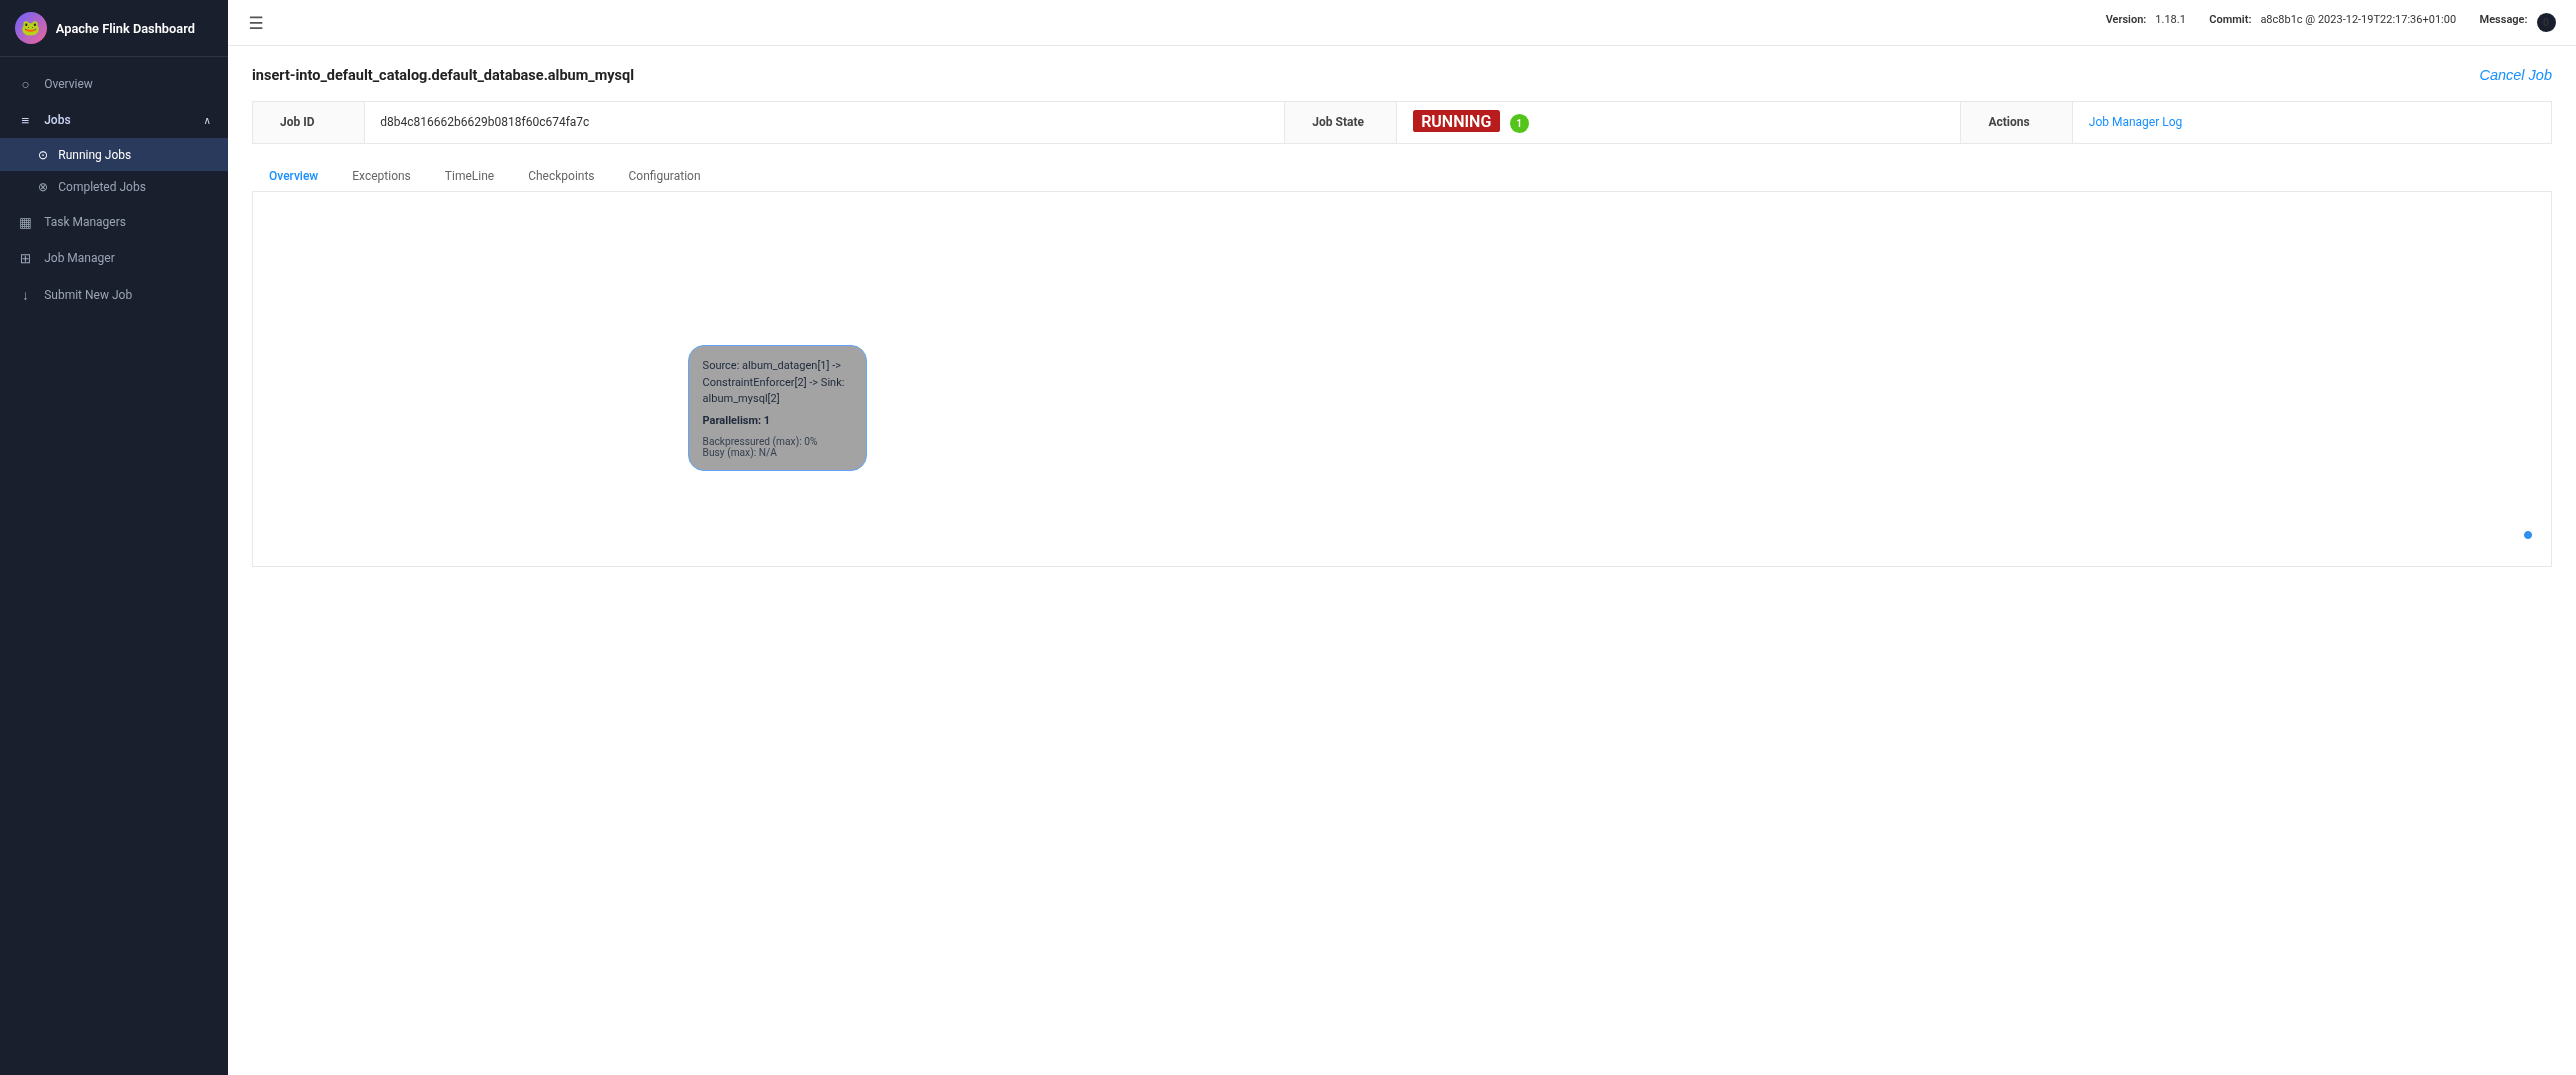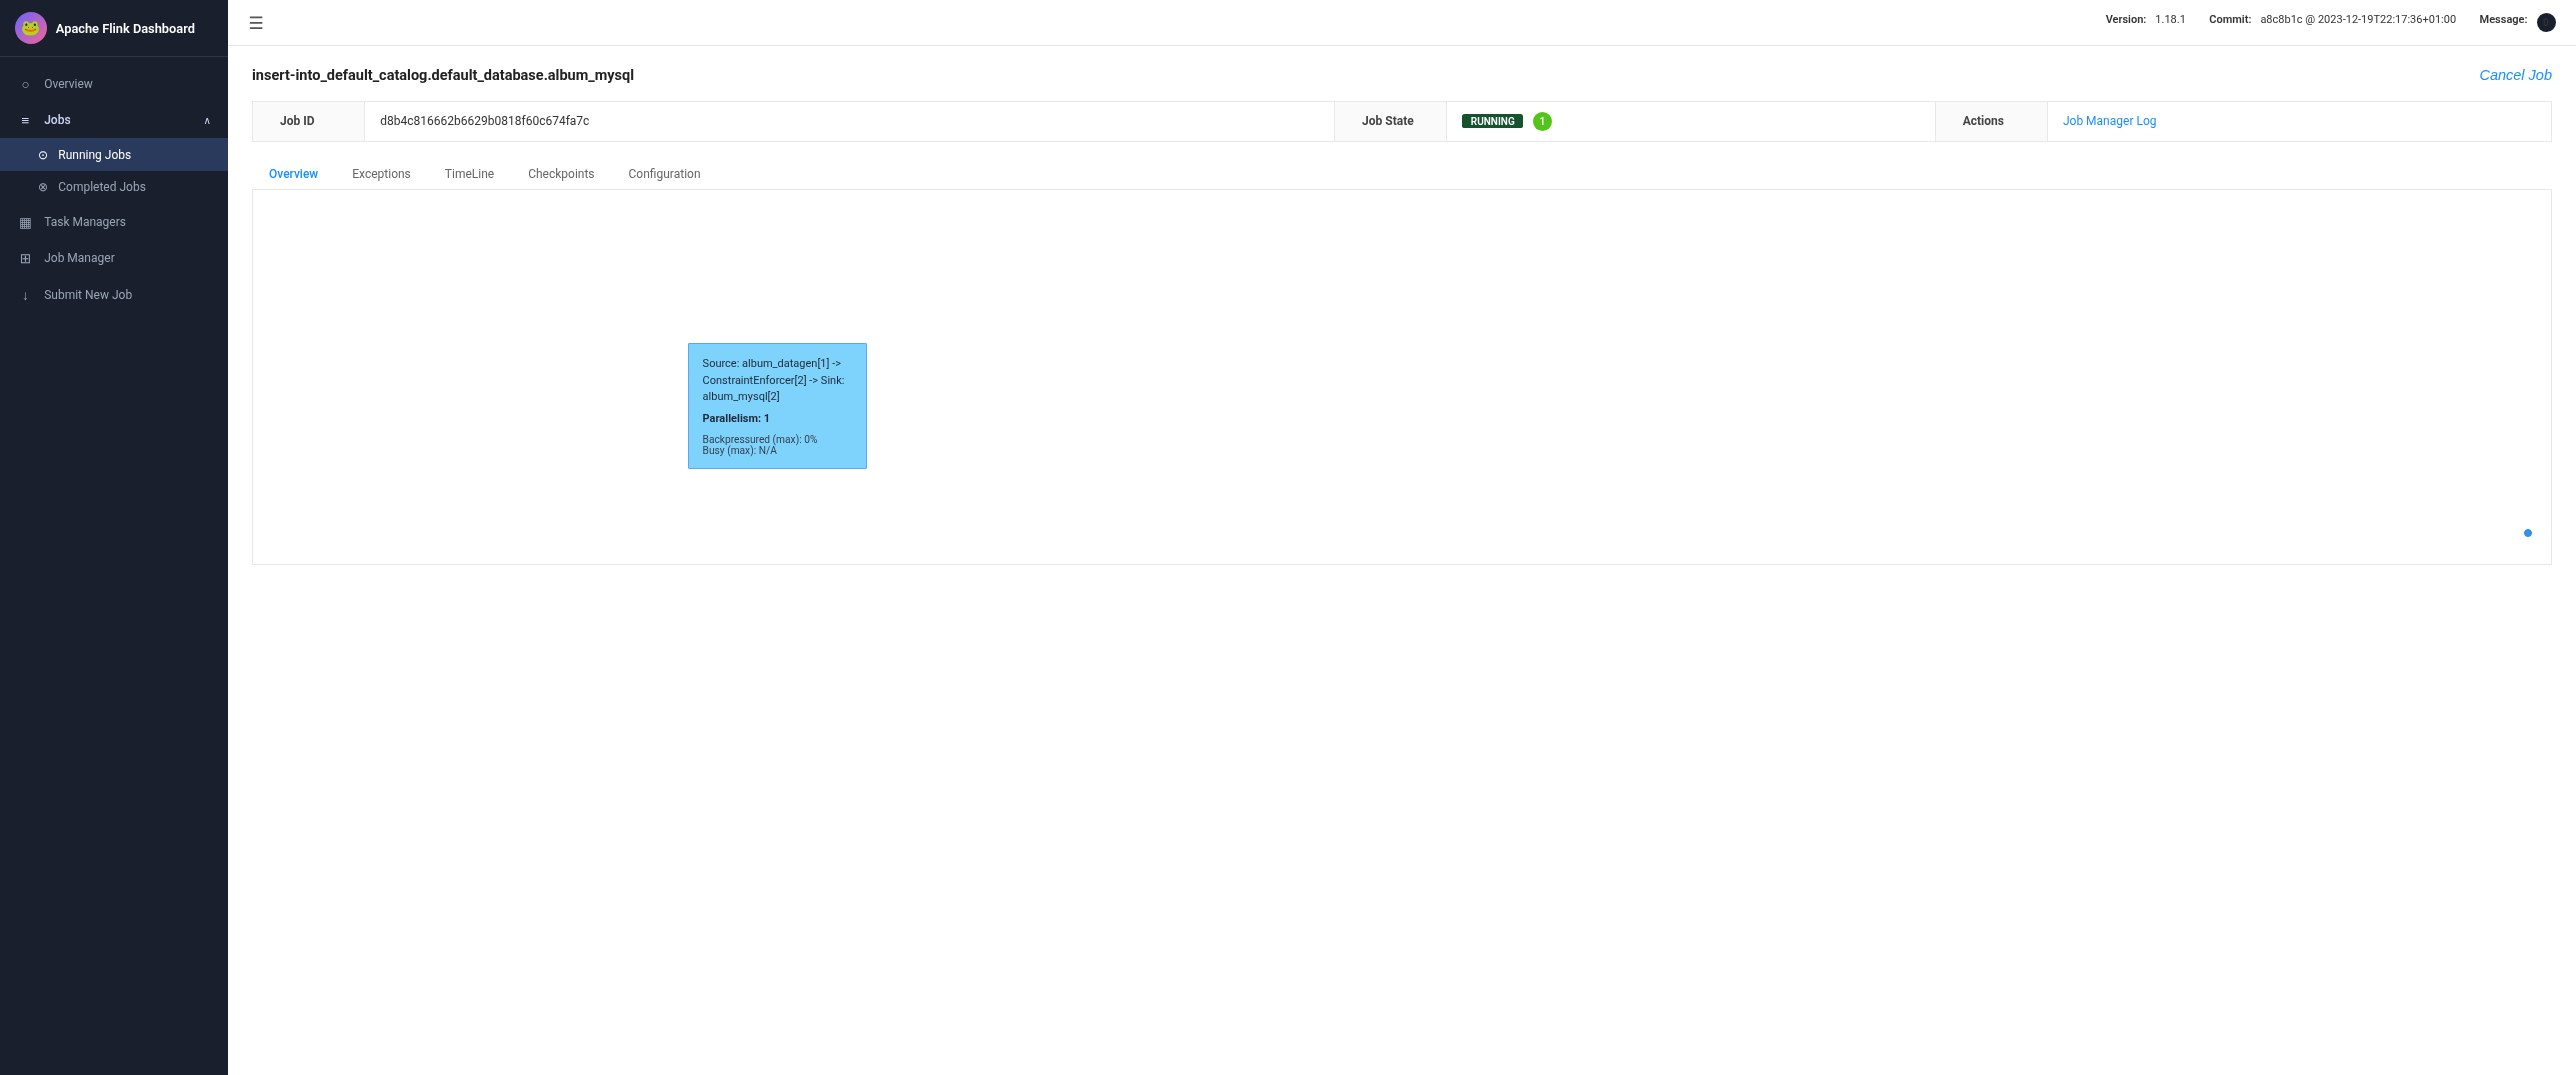"RUNNING" .running-badge { background: #14532d -> #b91c1c; font-size: 10px -> 16px }
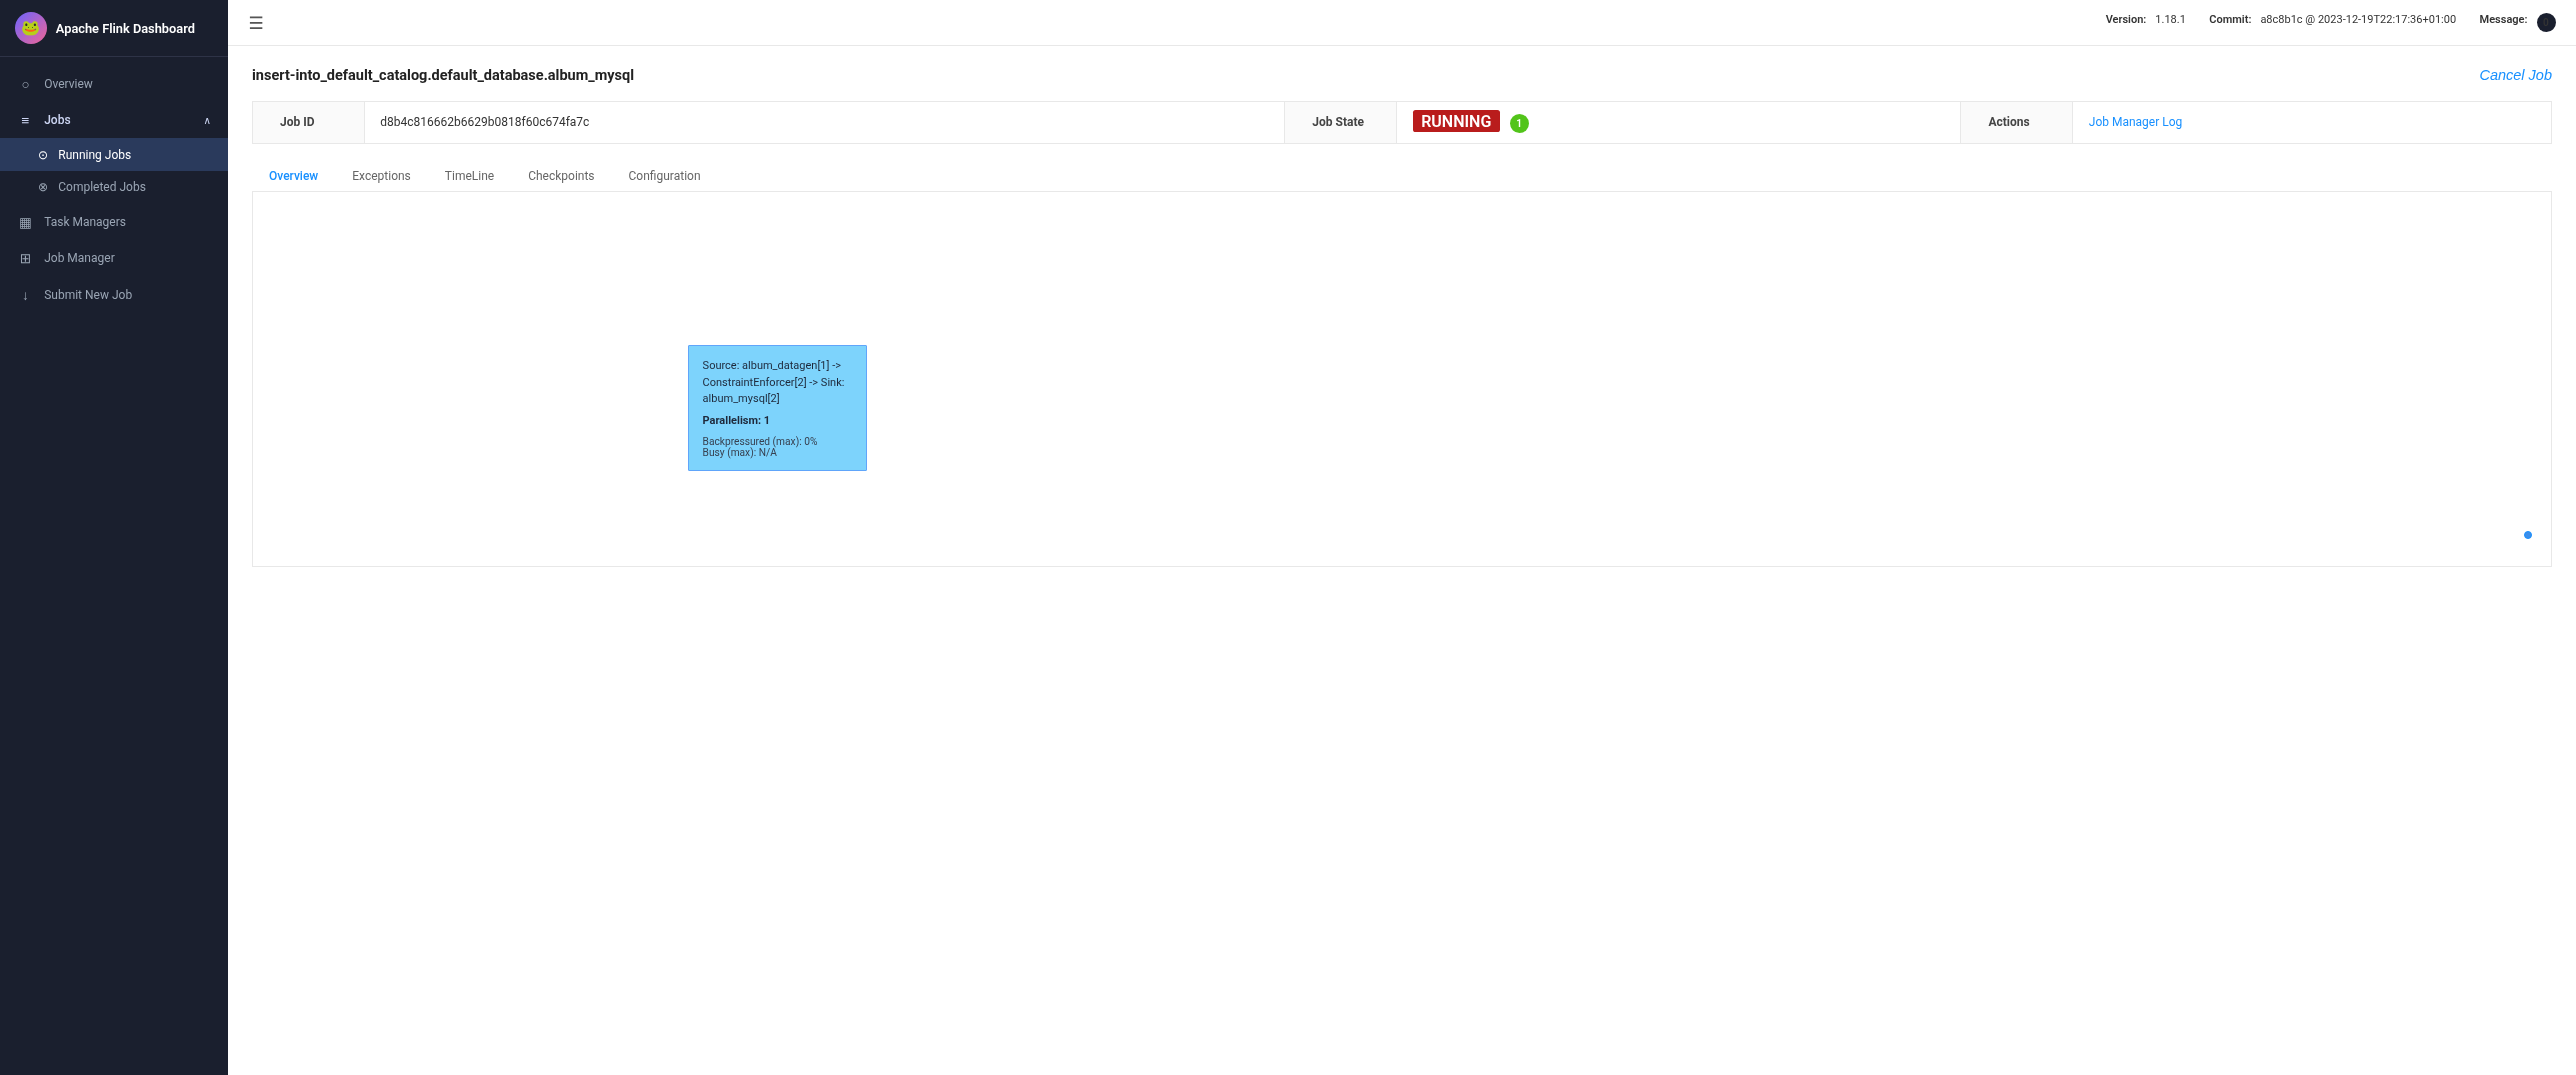"Source: album_datagen[1] ->" .job-node { background: #7dd3fc -> #a3a3a3; border-radius: 1px -> 16px }
